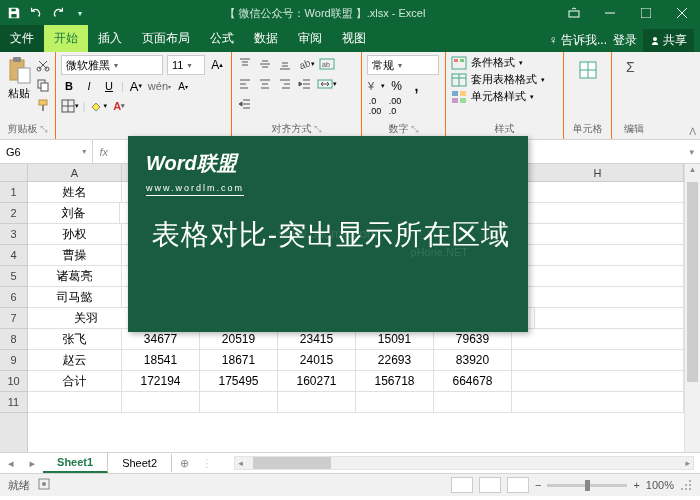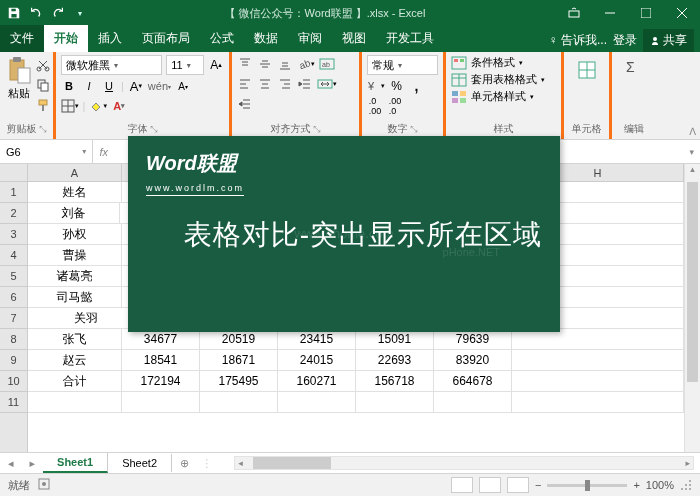"开始" .menu-item.active { background: #ffffff -> #bef264; font-weight: bold -> none }
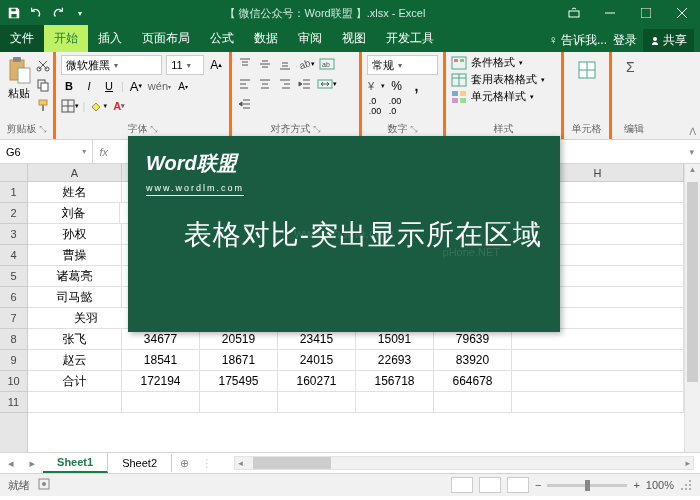"开发工具" div.menu-item { html: <div>开发工具</div> -> none }
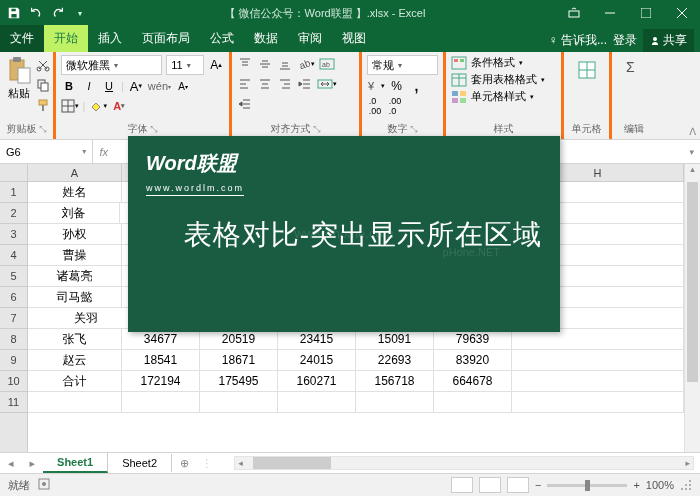"微软雅黑" .ribbon-group { border-right: 3px solid #f97316 -> 1px solid #f97316 }
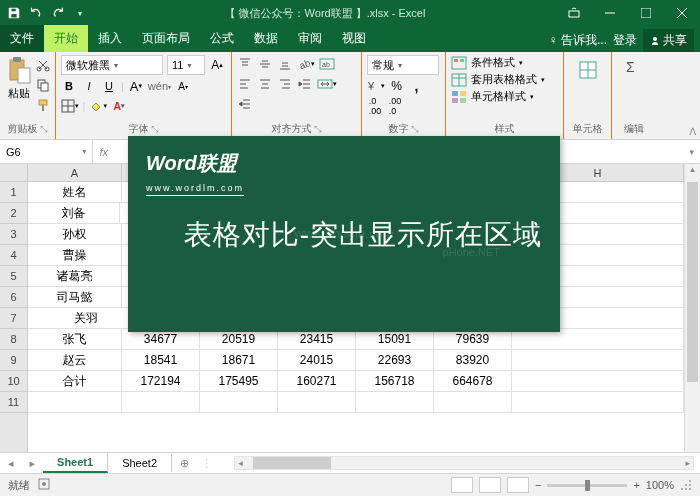"字体 ⤡" div.ribbon-group-label { html: <div><span>字体</span> <span>⤡</span></div> -> none }
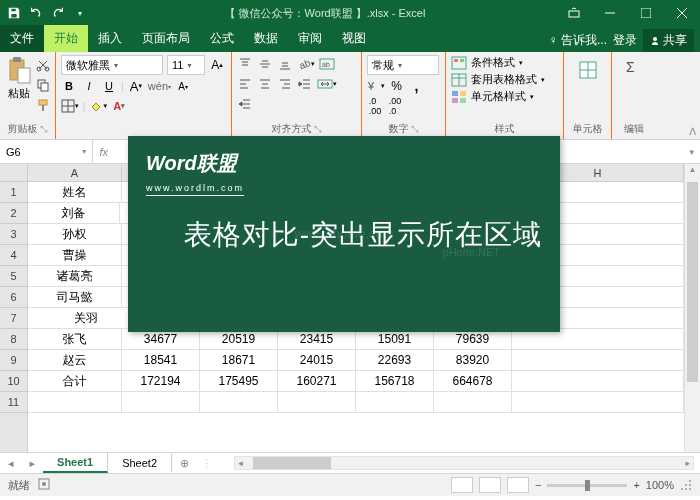"Word联盟" .overlay { width: 432px -> 400px }
